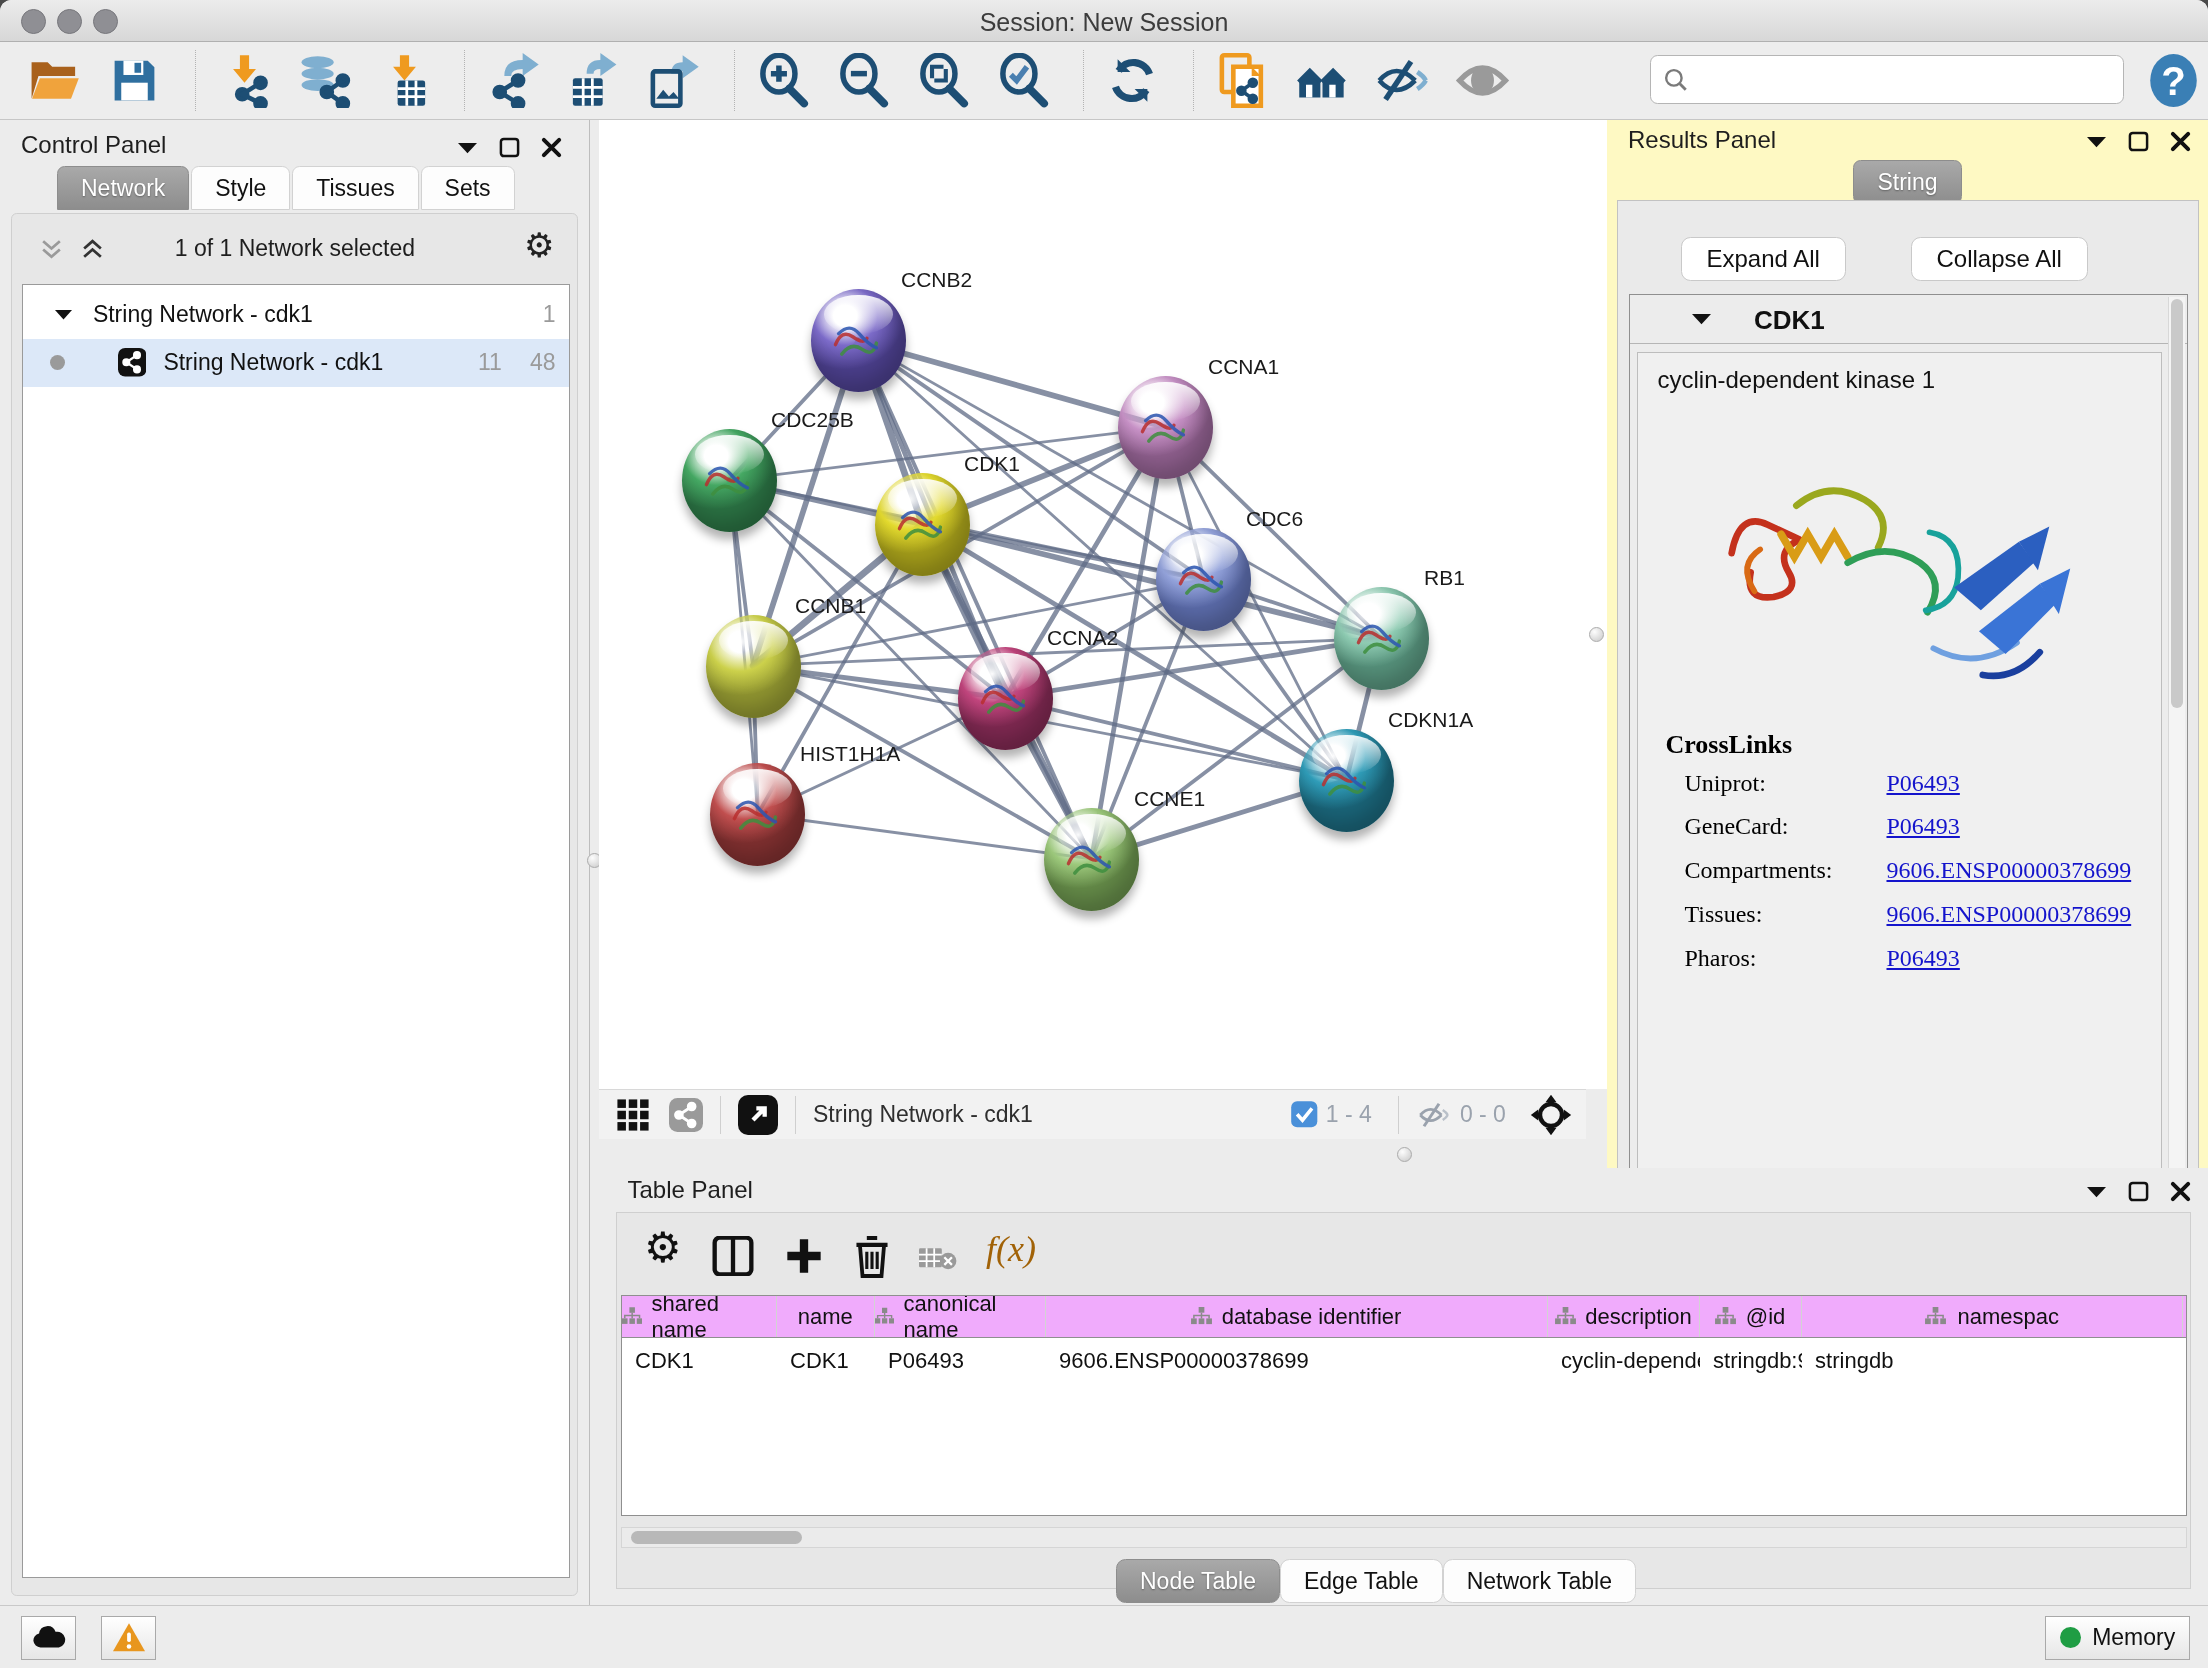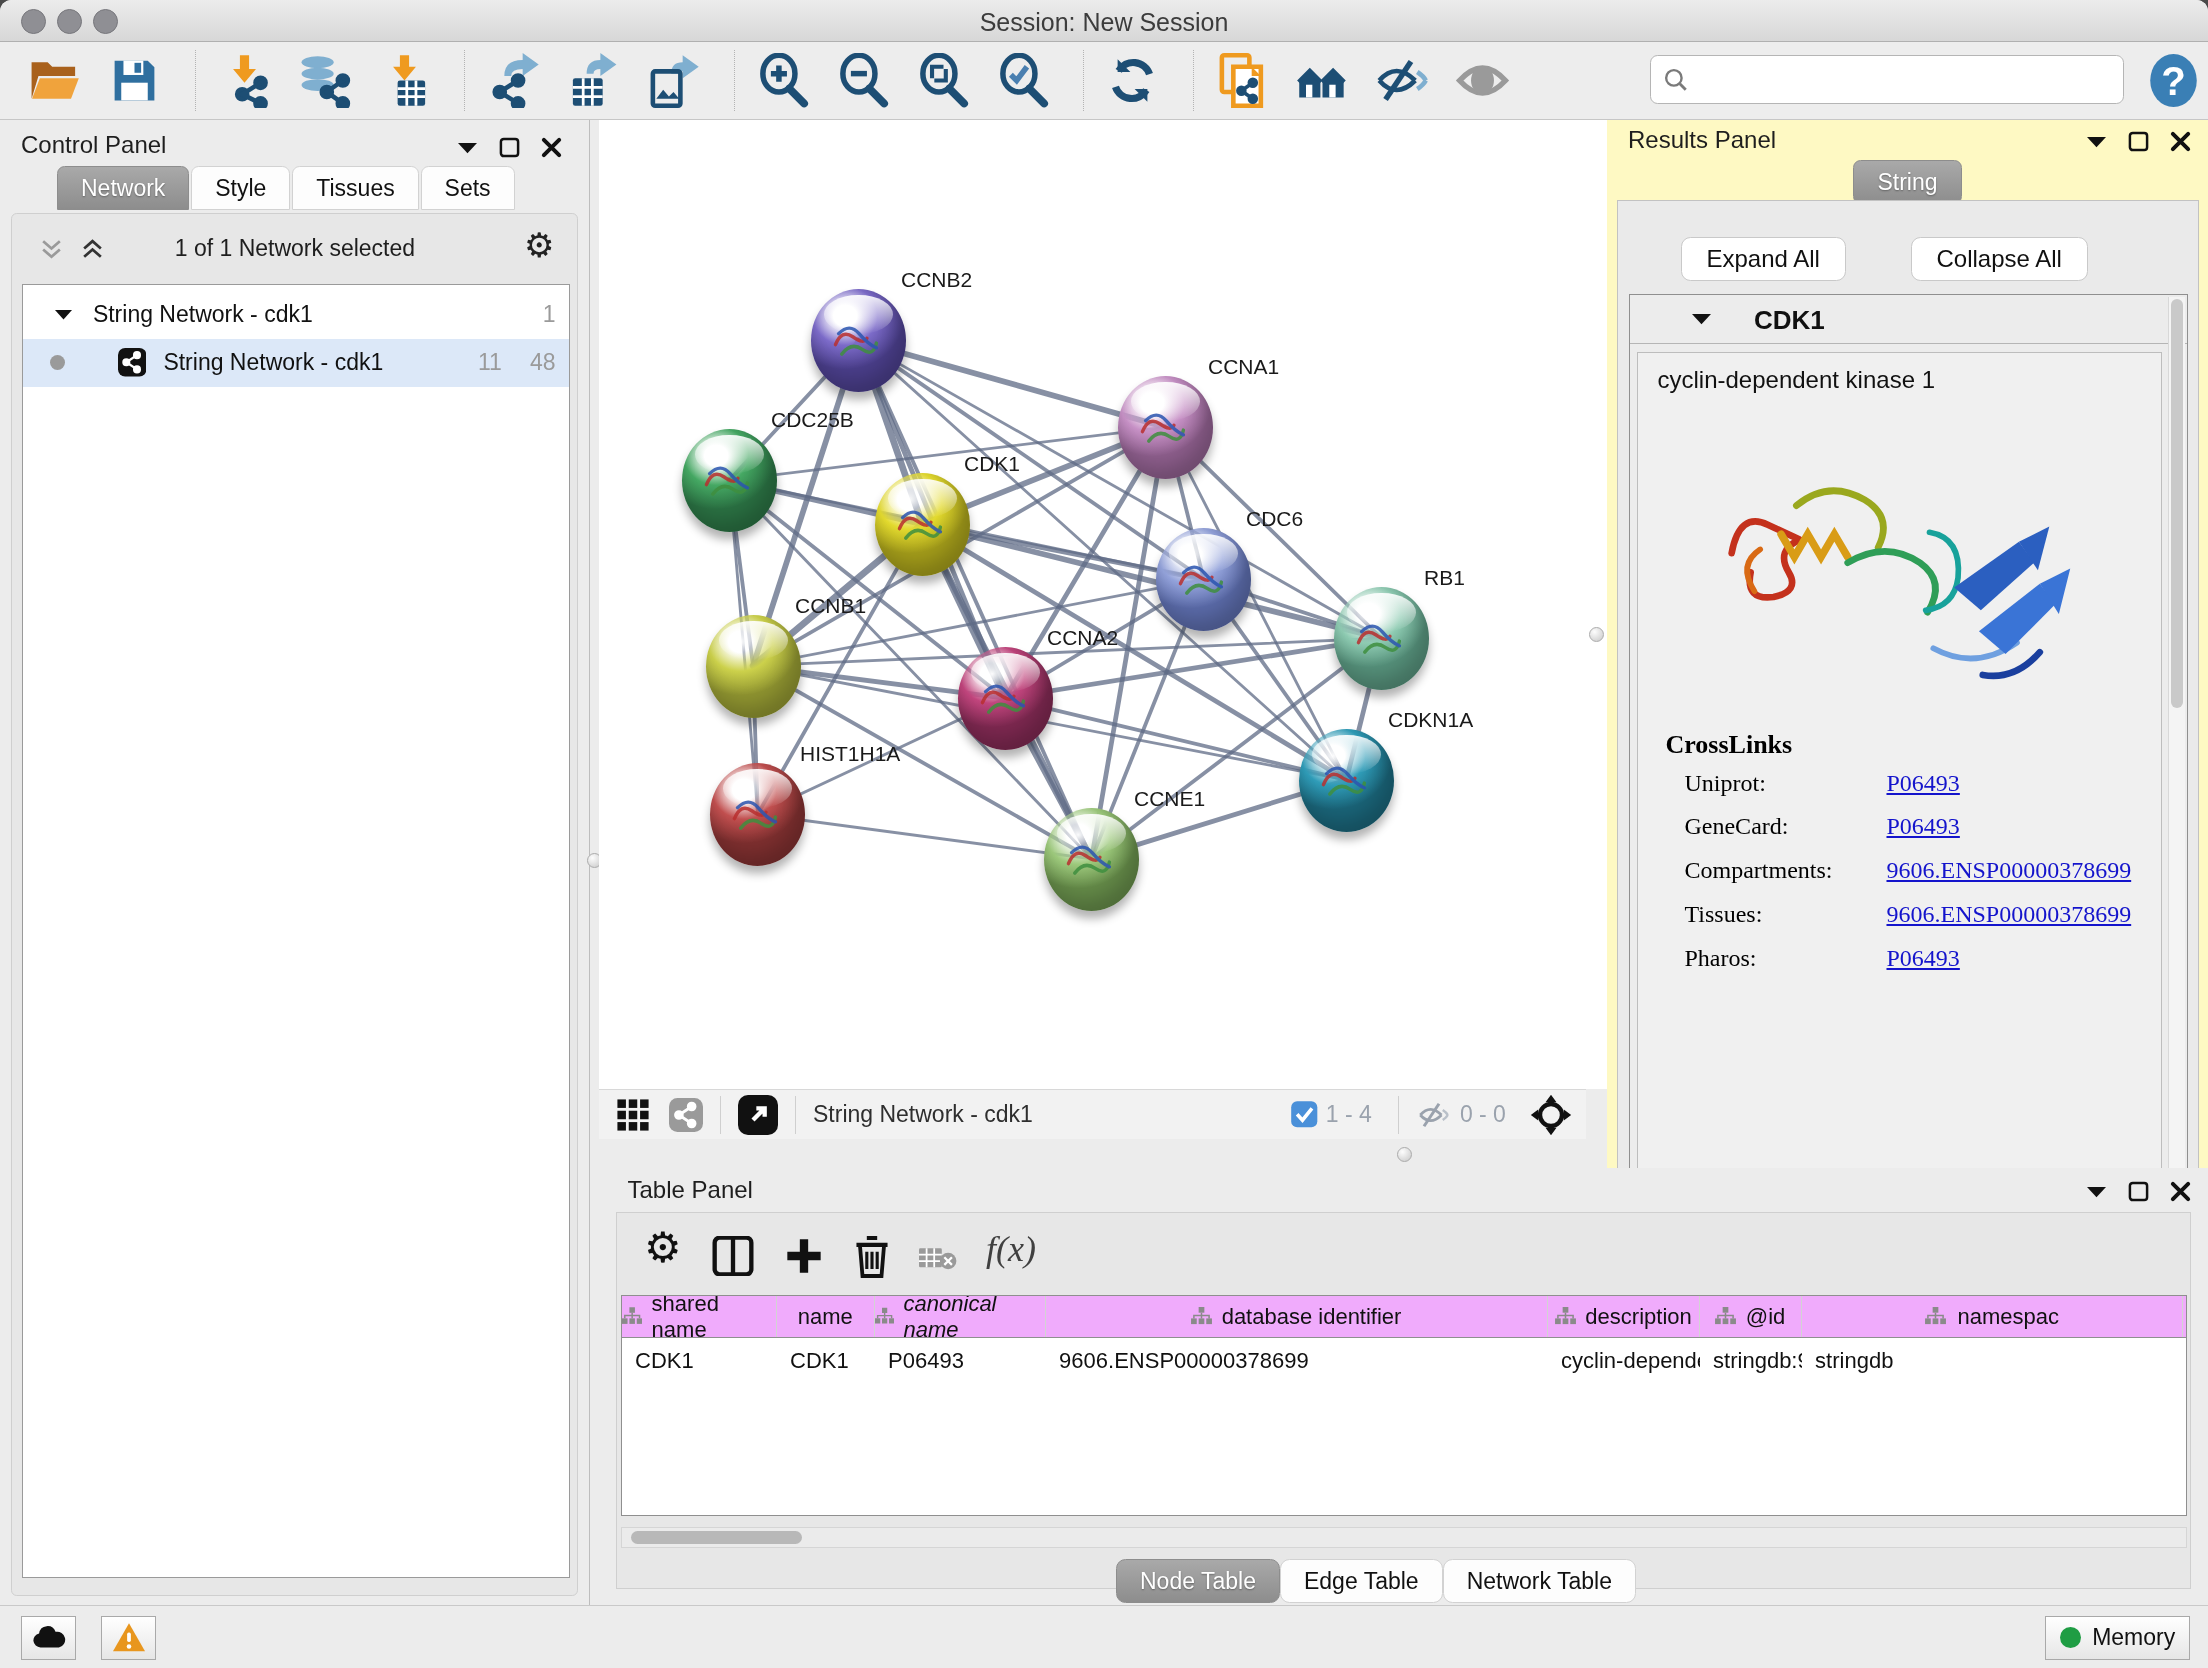"f(x)" span.tp-ic { color: #404040 -> #a16207 }
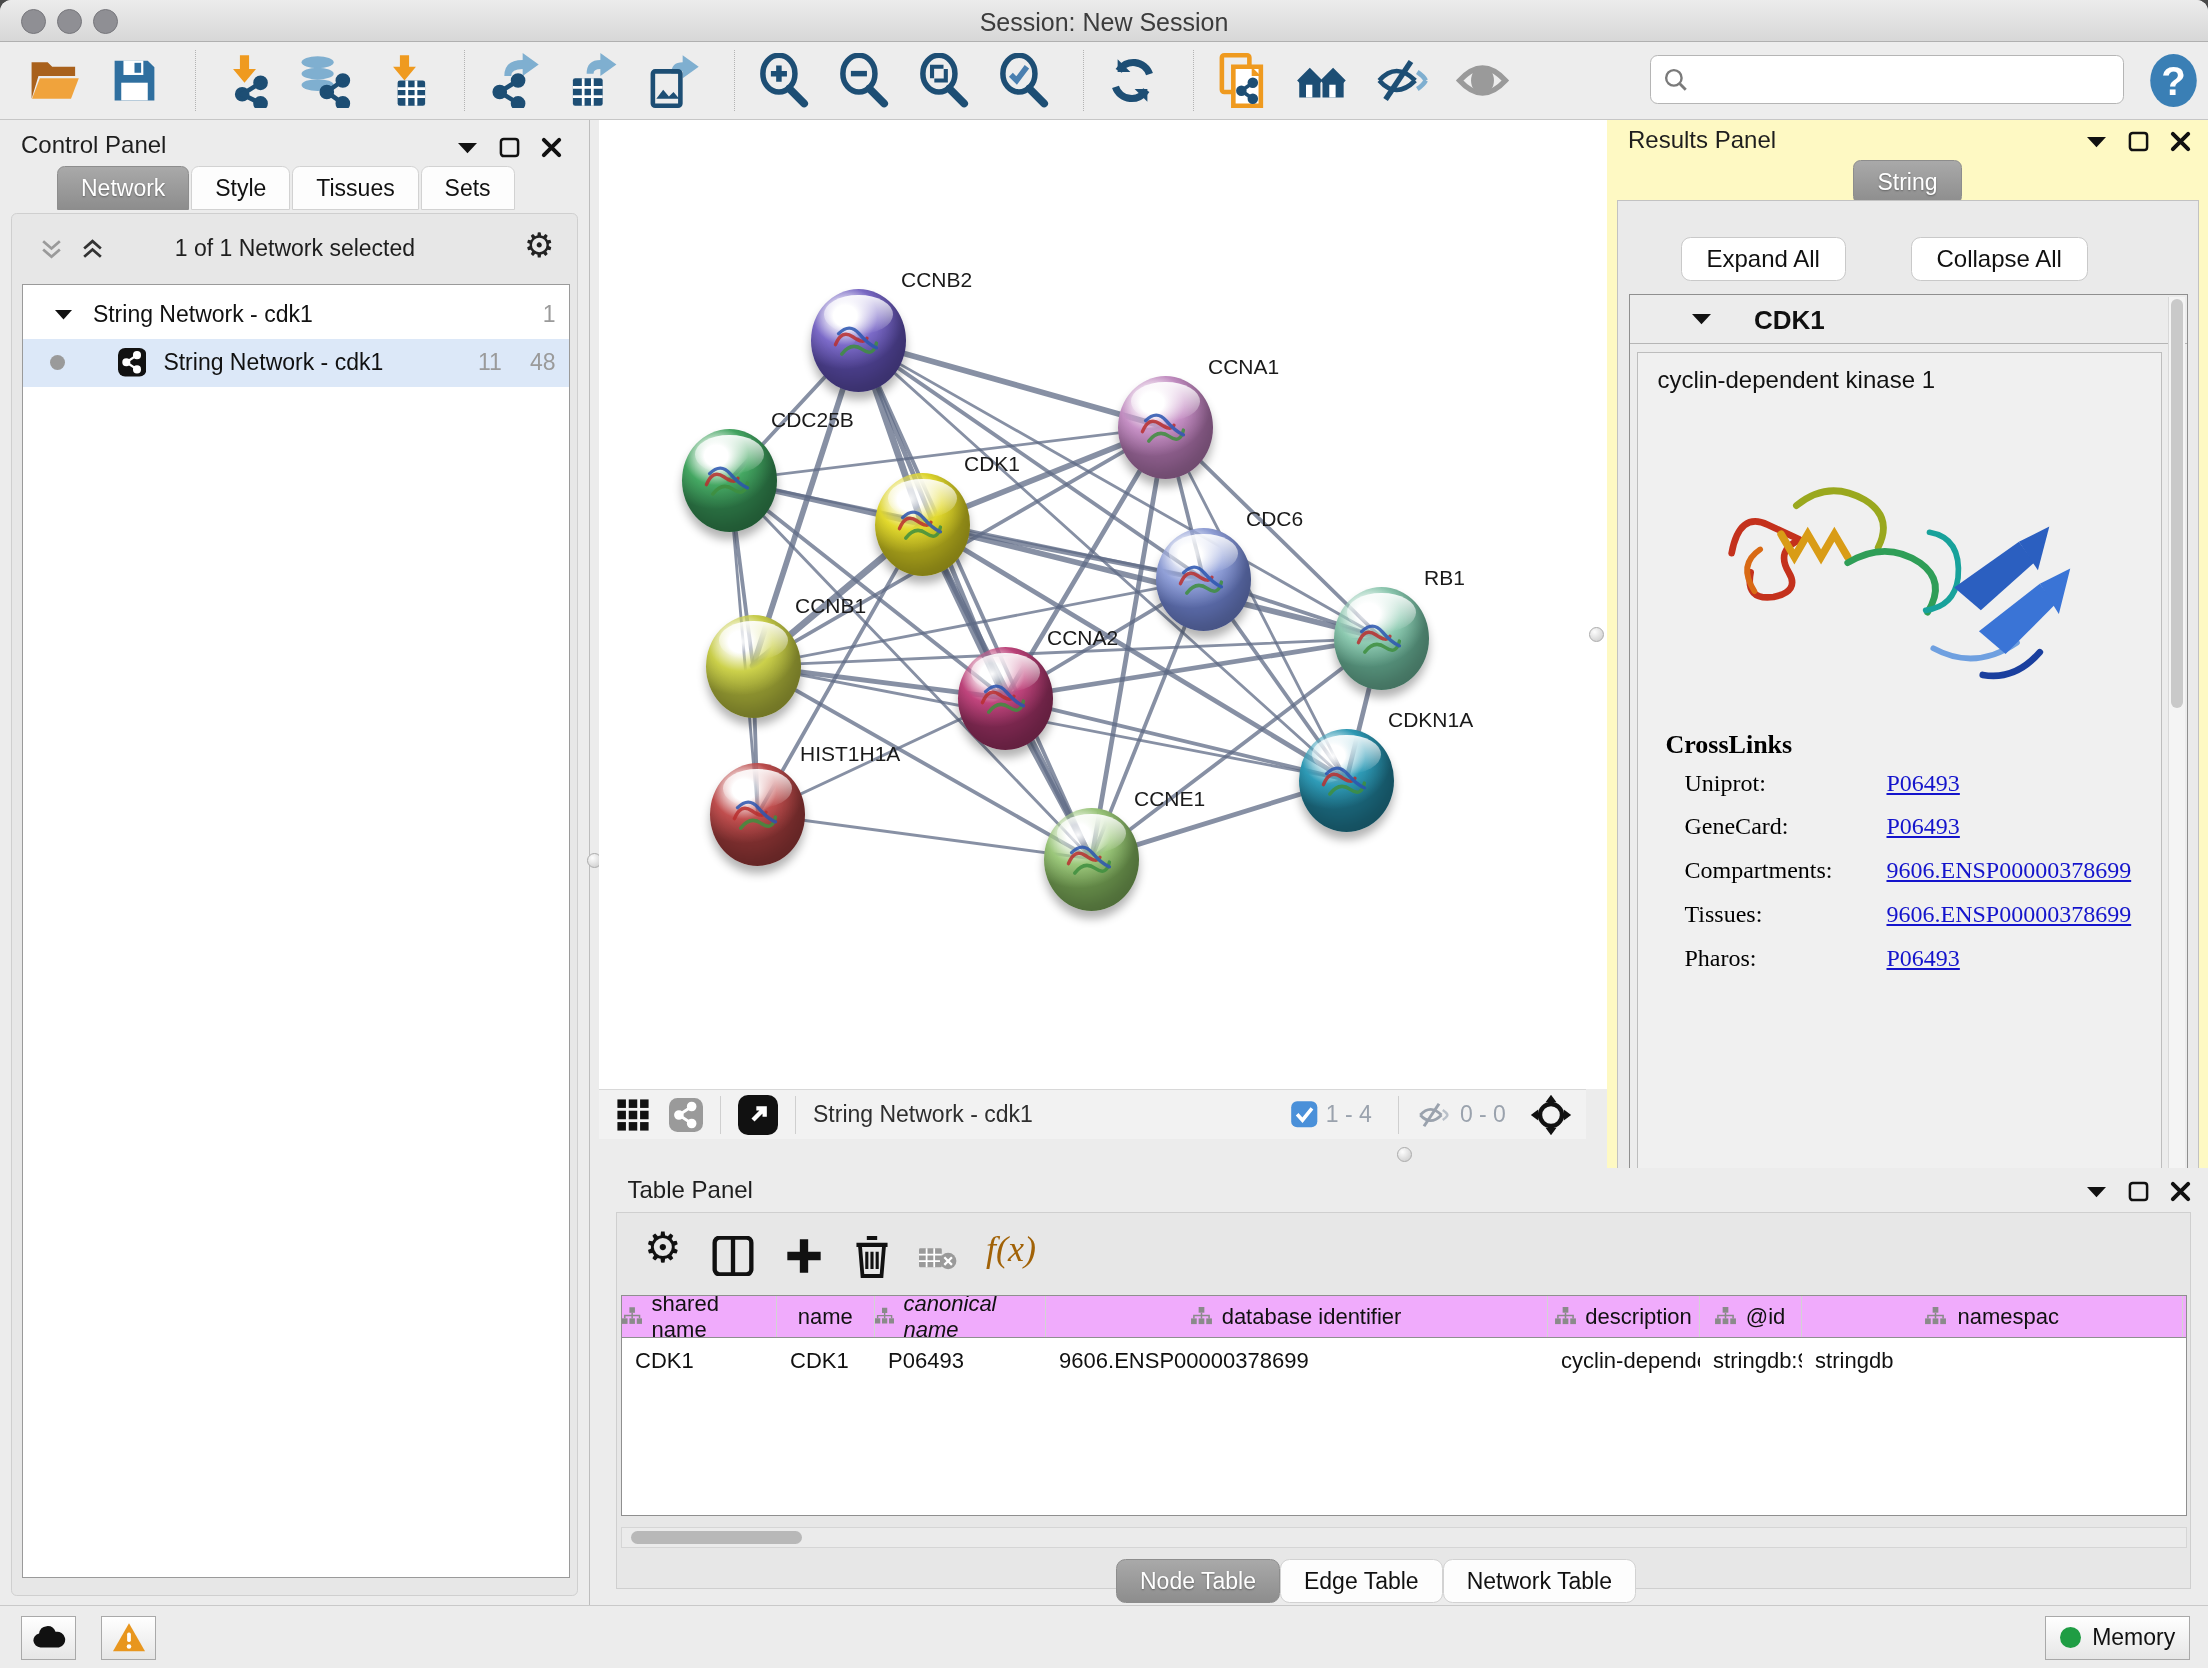"canonical name" div.th { font-style: italic -> none }
